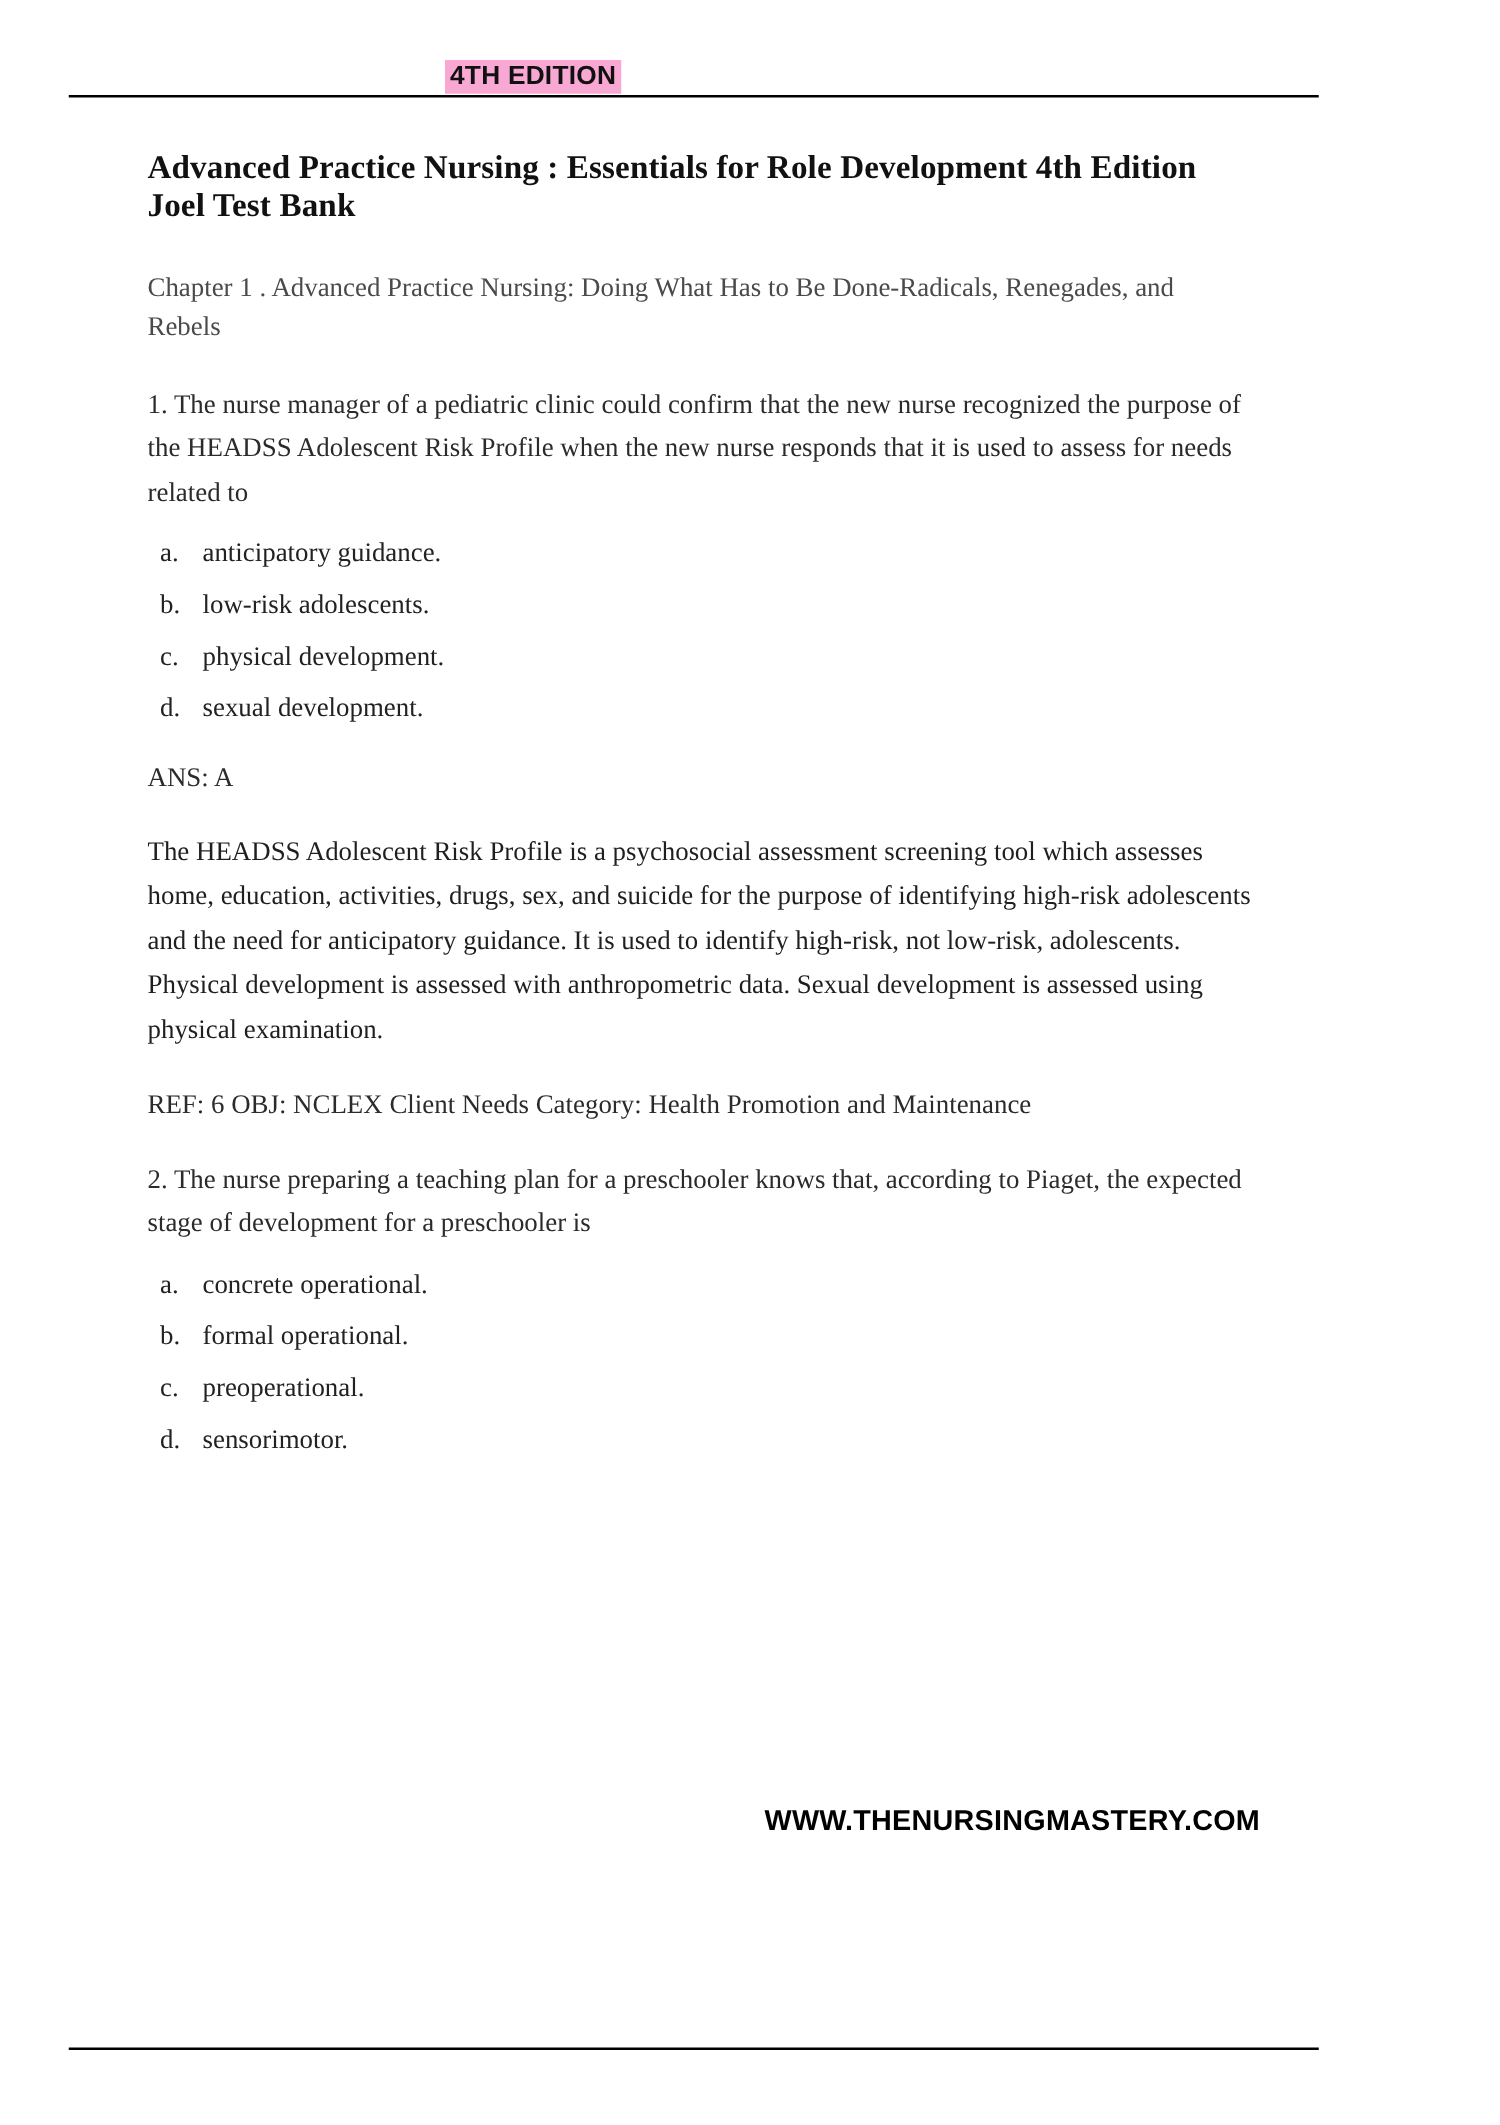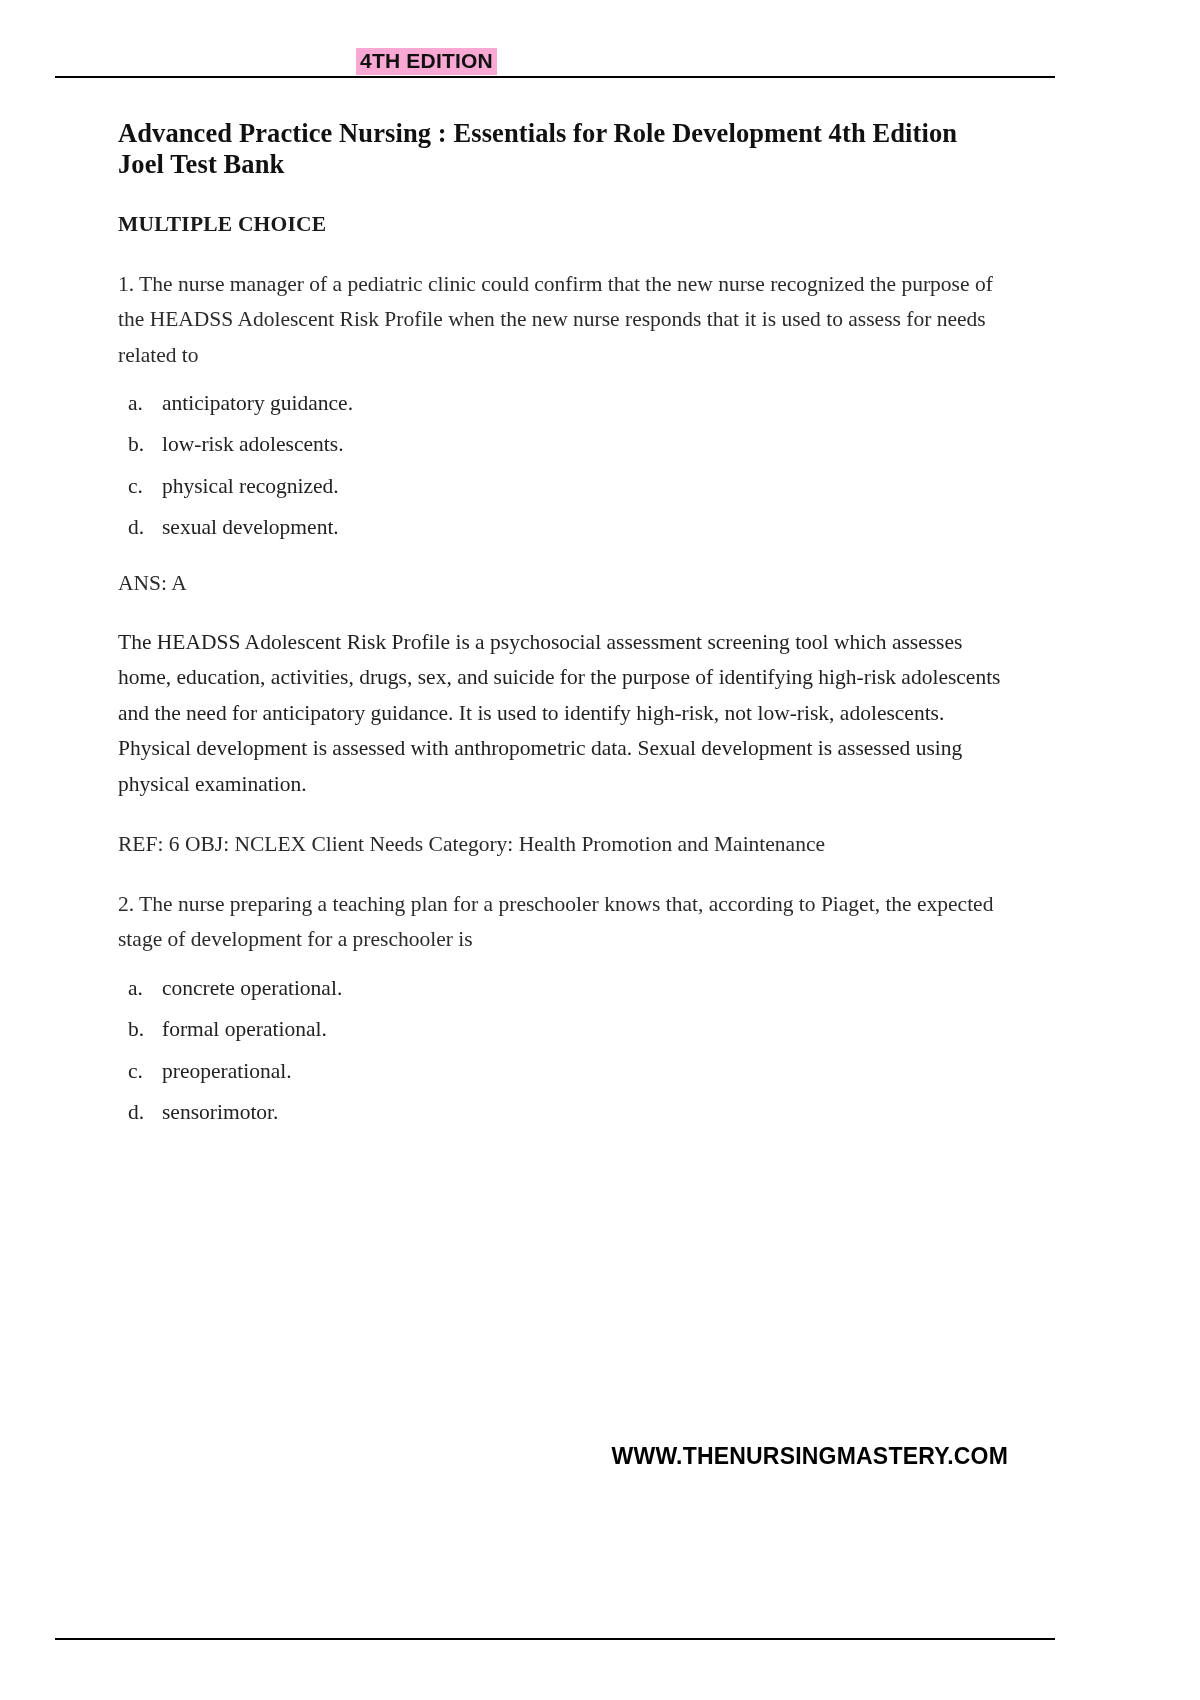"Chapter 1 . Advanced Practice" p.para { html: none -> <p>Chapter 1 . Advanced Practice Nursing: Doing What Has to Be Done-Radicals, Renegades, and Rebels</p> }
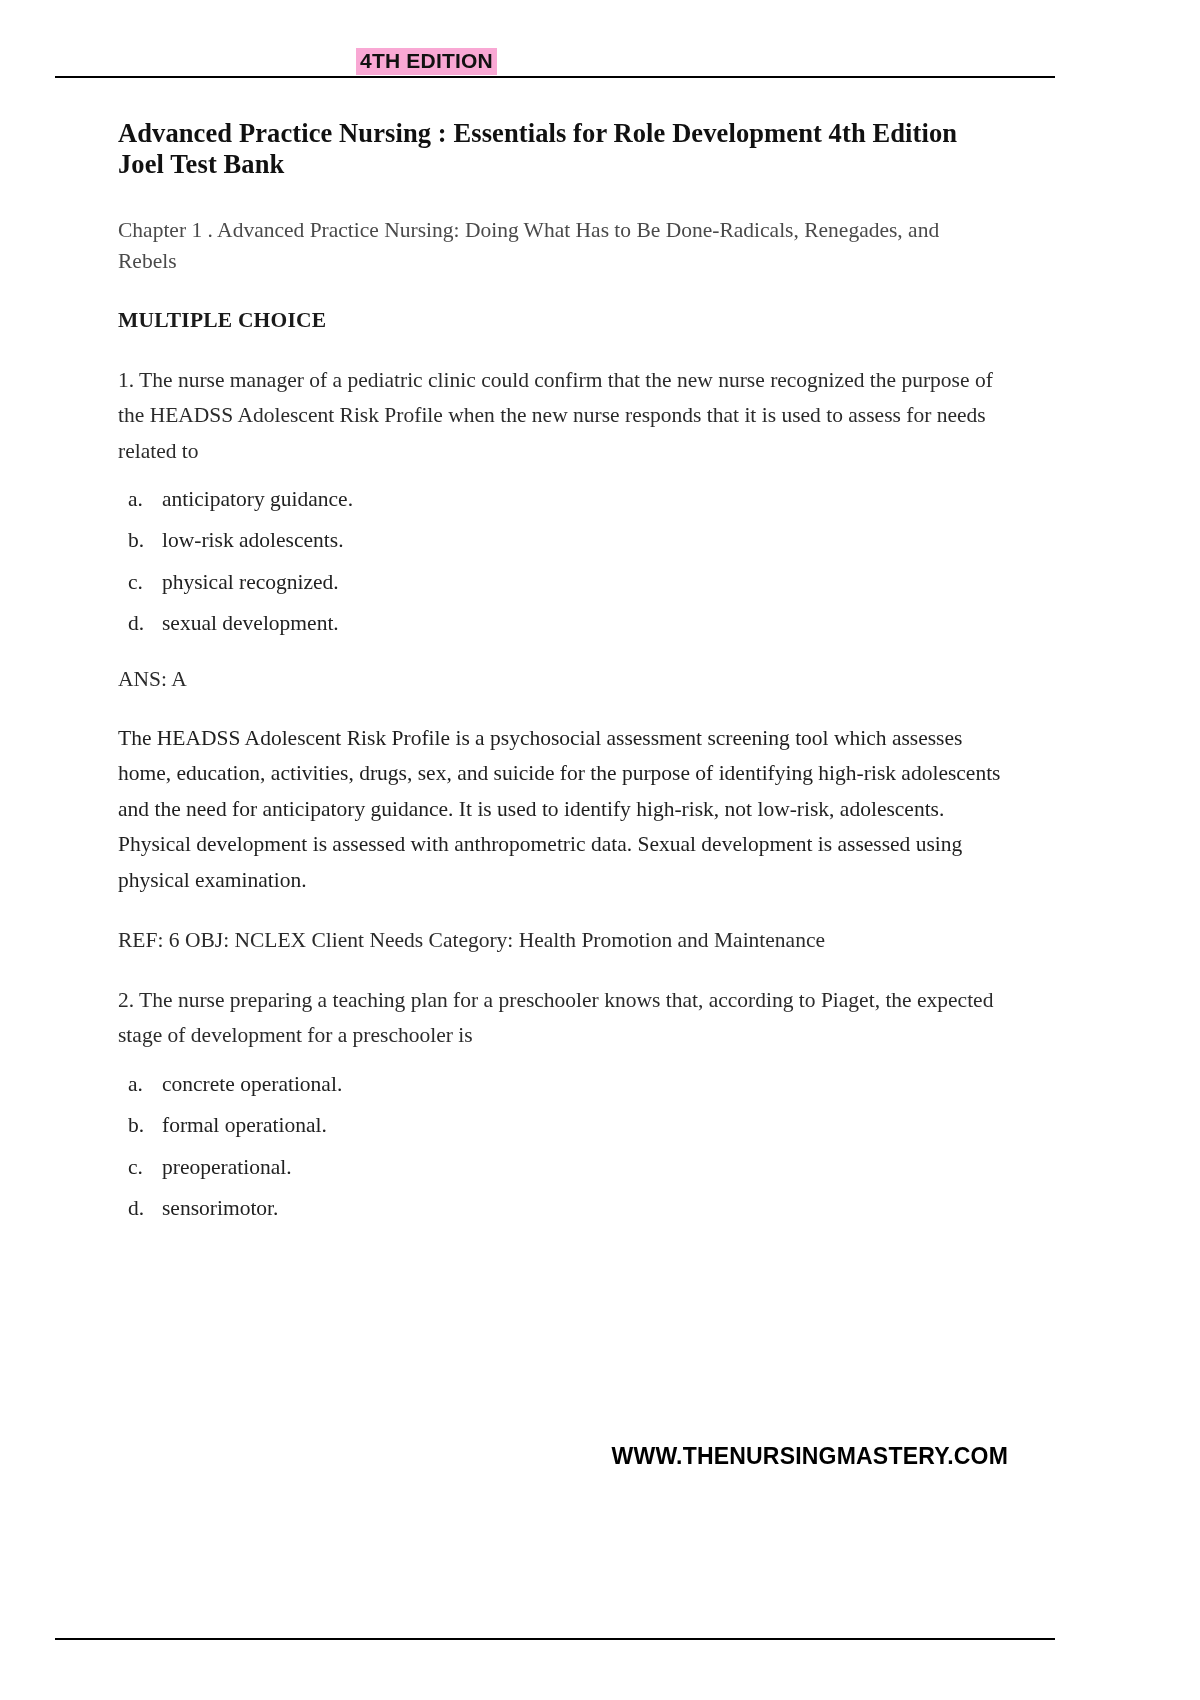"MULTIPLE CHOICE" p.section-head { html: <p>MULTIPLE CHOICE</p> -> none }
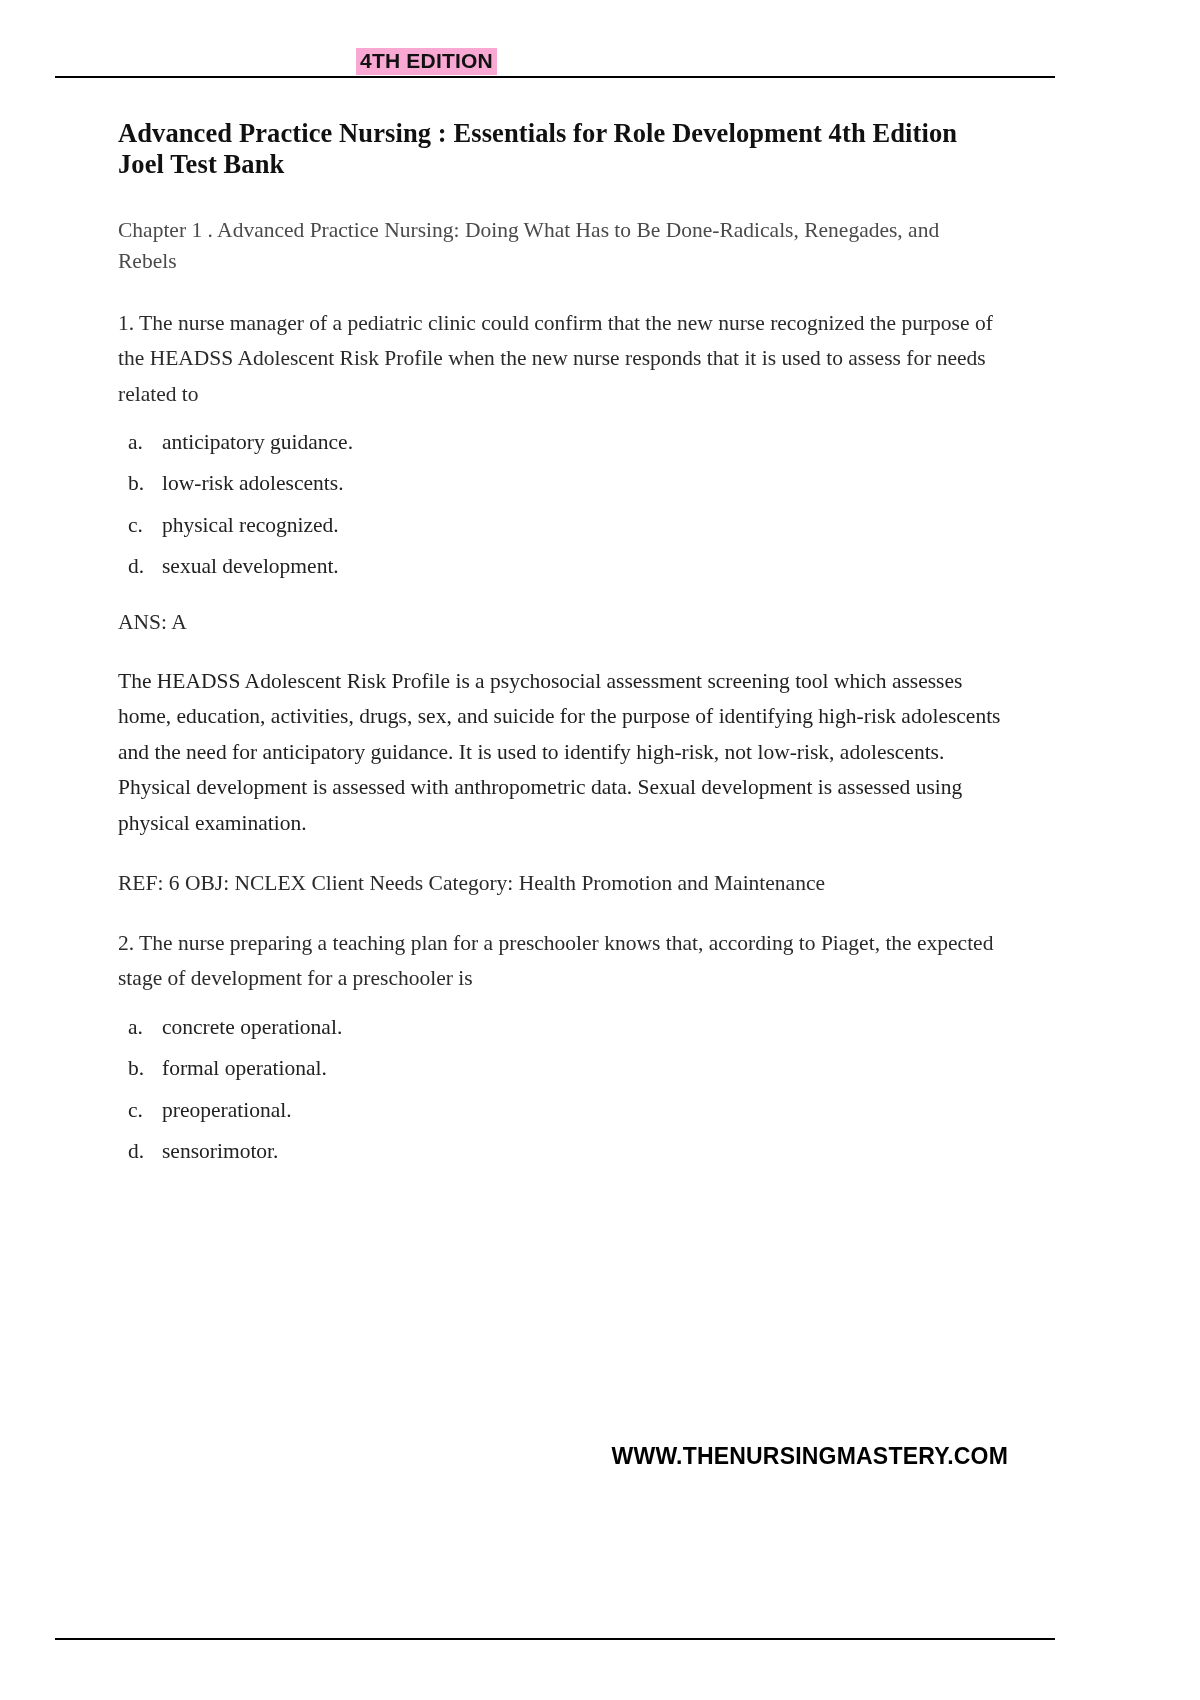"physical recognized." span.txt { text: recognized -> development }
